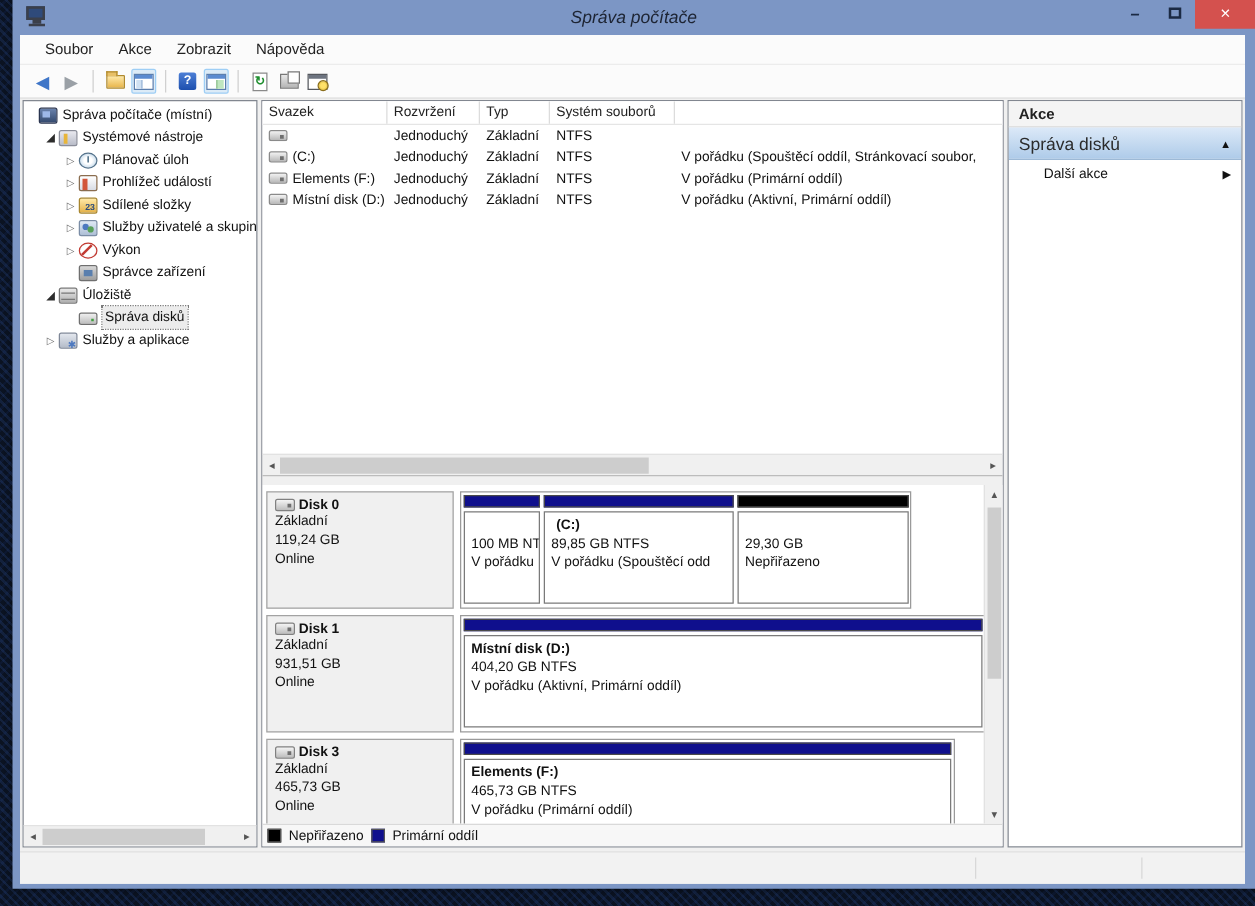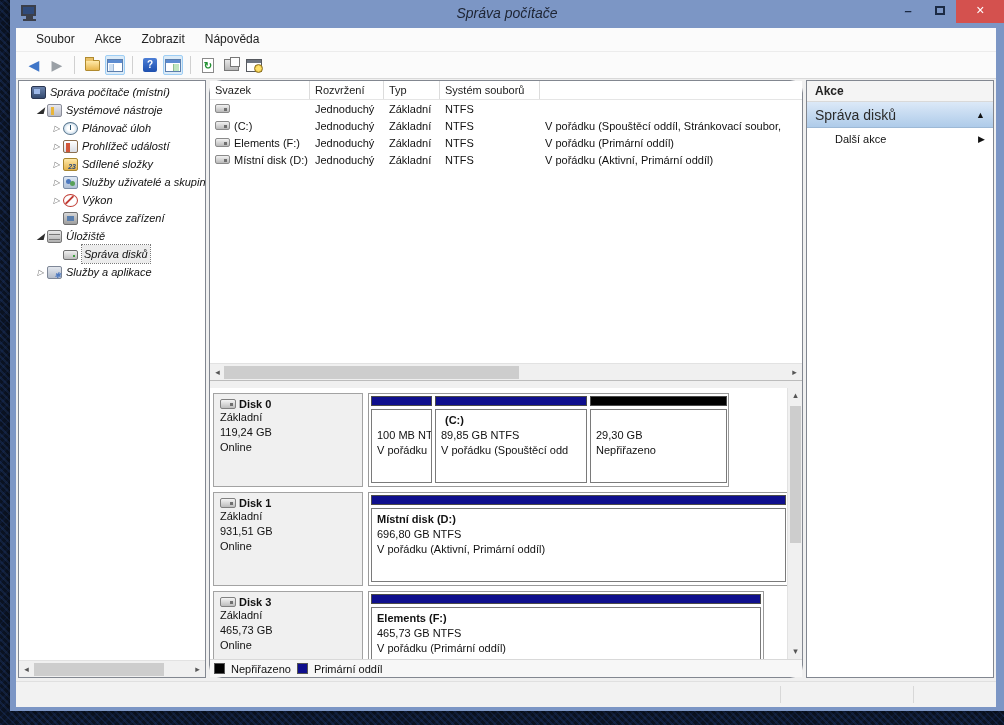"Správa počítače (místní)" .trow { font-style: italic -> none }
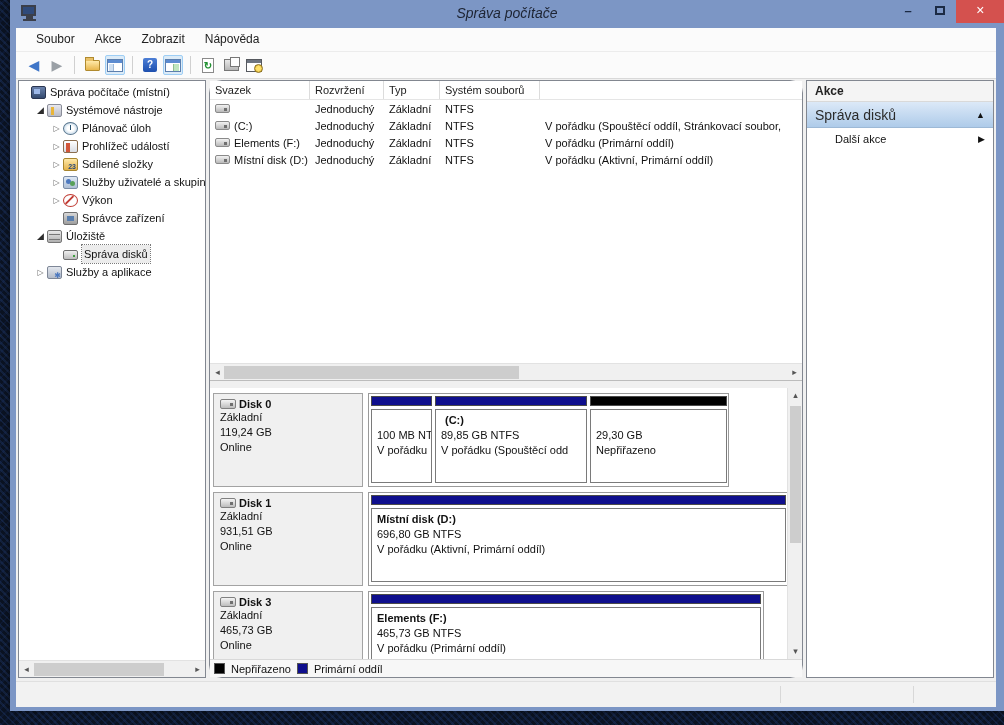"Svazek" .center-pane { border-radius: 13px -> none }
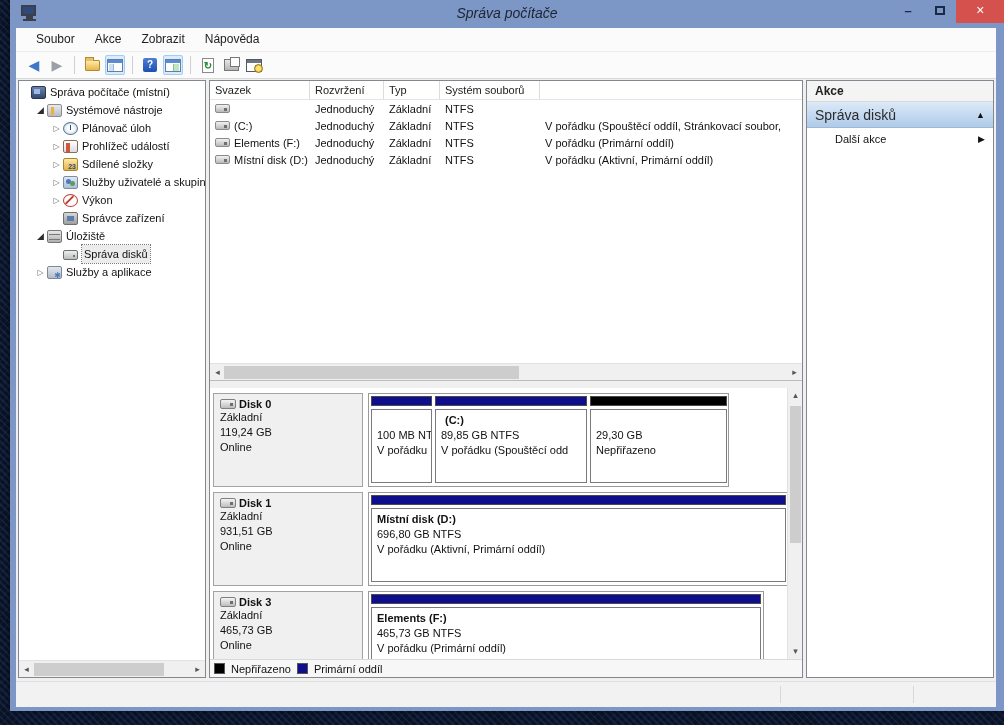"696,80 GB NTFS" div.p-line { text: 696,80 -> 404,20 }
